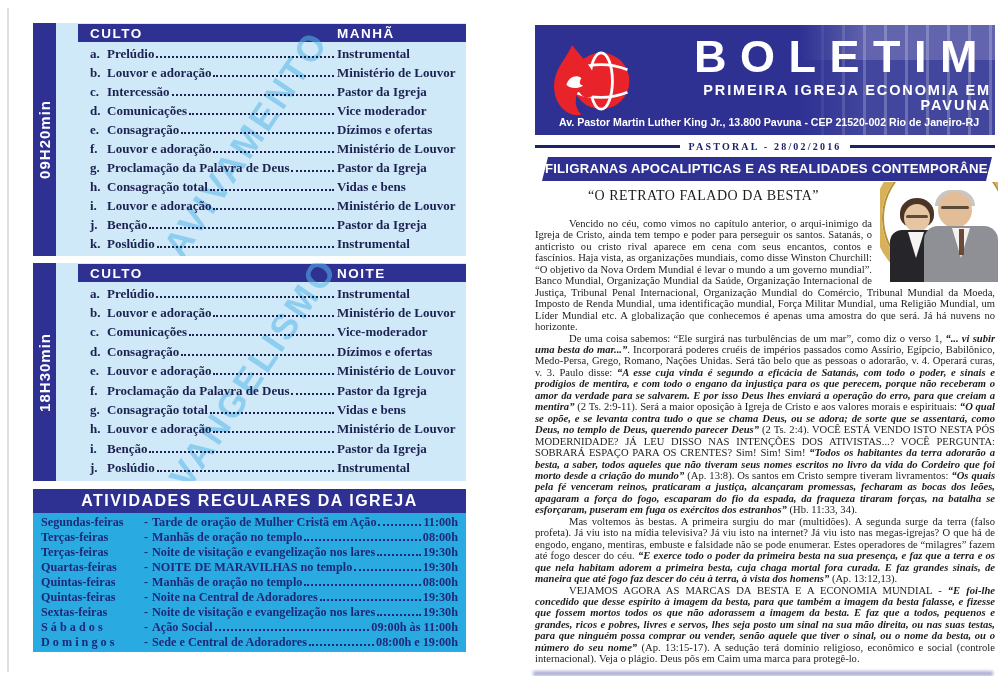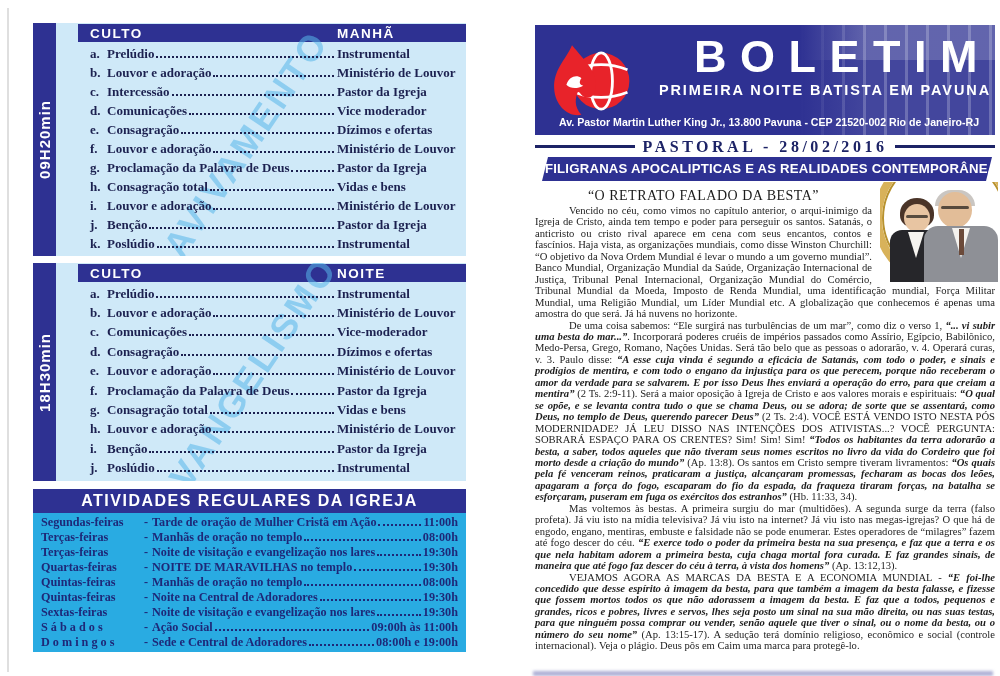"PRIMEIRA NOITE BATISTA EM PAVUNA" div.rh-sub { text: NOITE BATISTA -> IGREJA ECONOMIA }
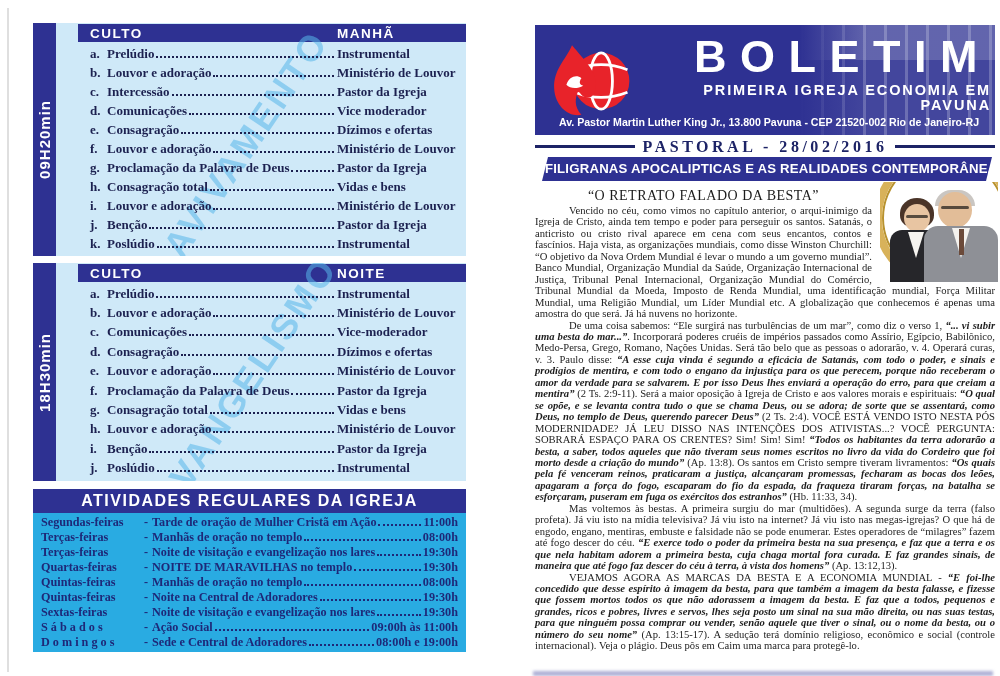"PASTORAL - 28/02/2016" .ptext { font-size: 16px -> 10px }
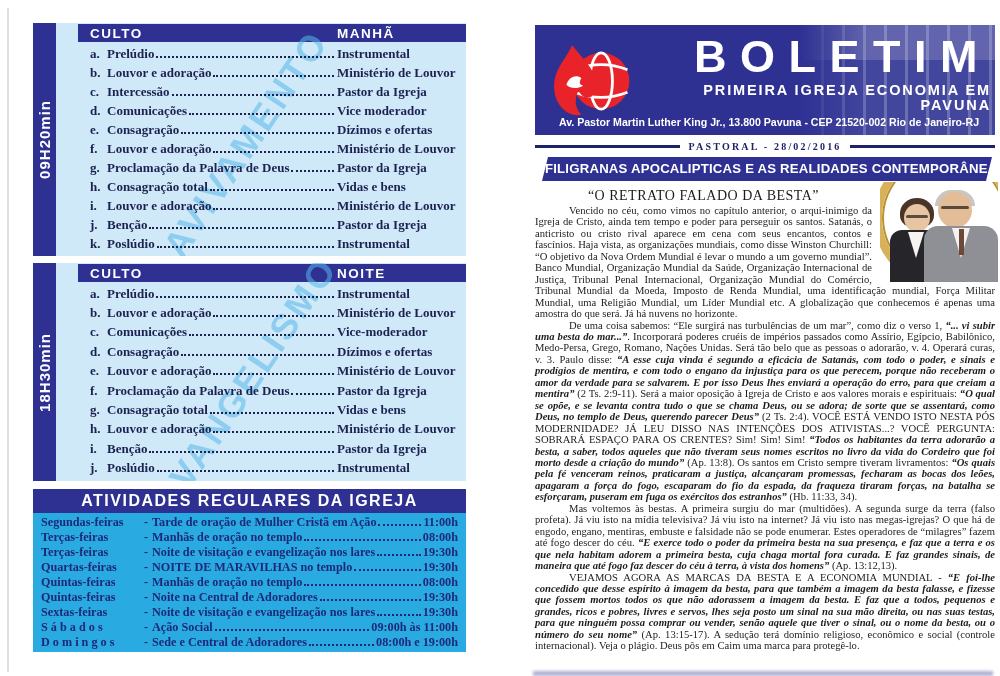"“O RETRATO FALADO DA BESTA”" .subtitle { margin: 2px 0 1px -> 2px 0 14px }
